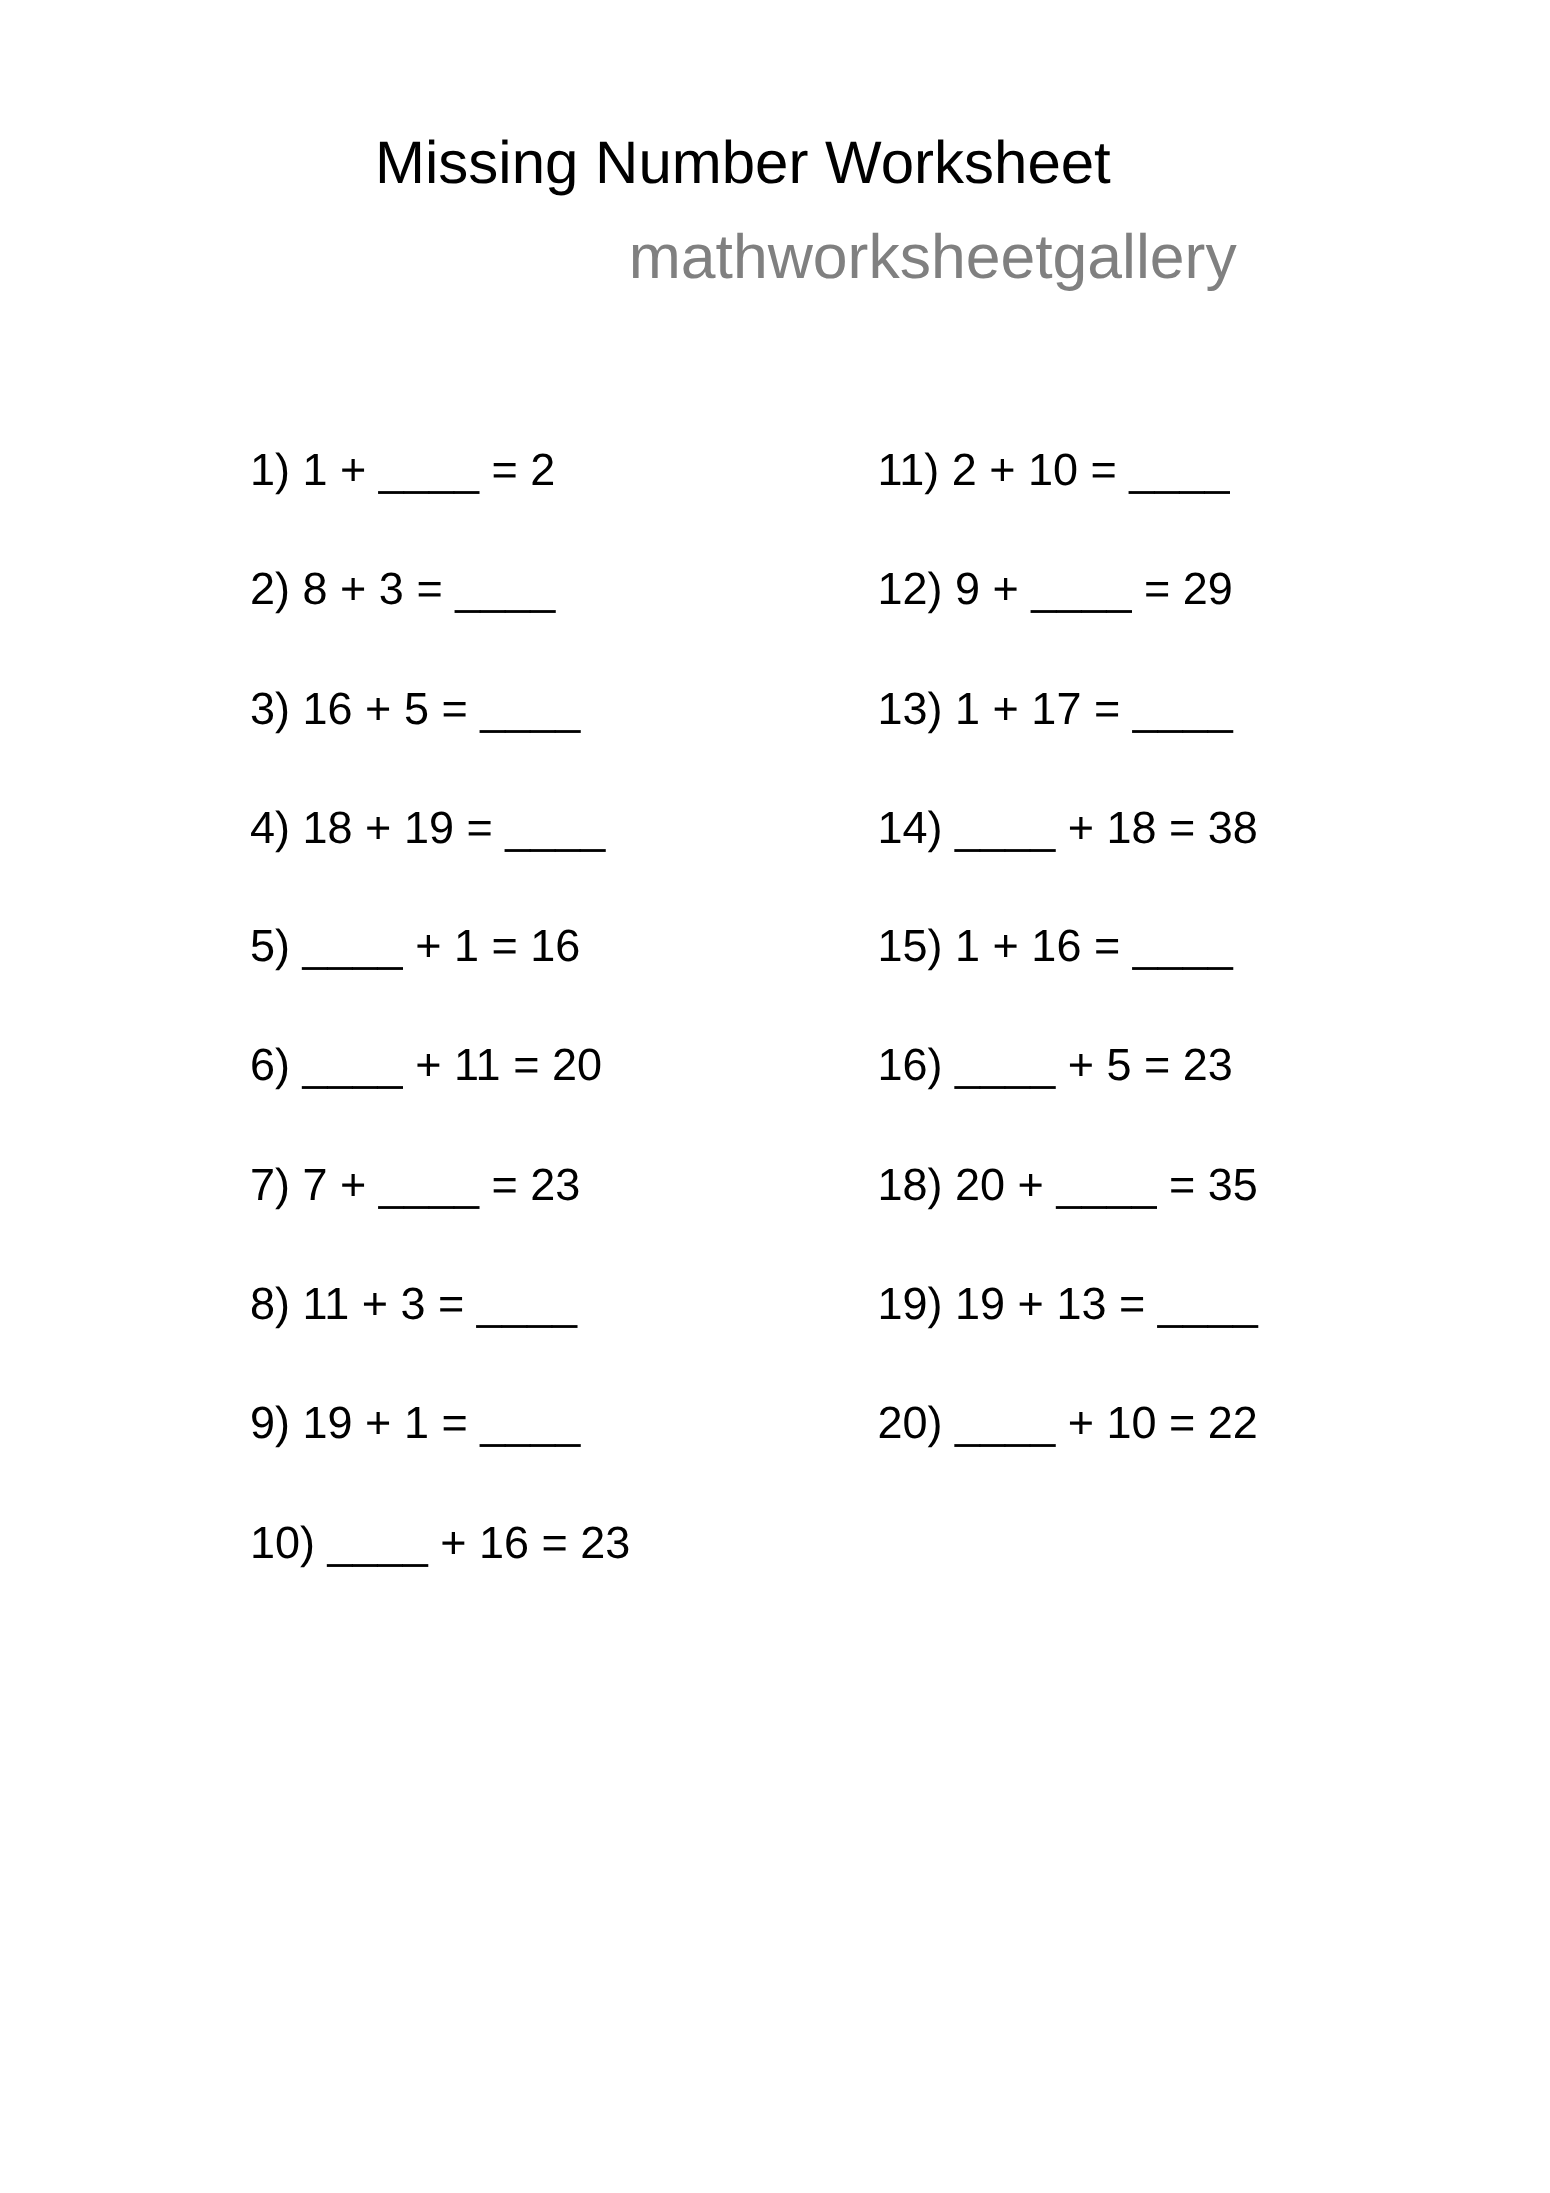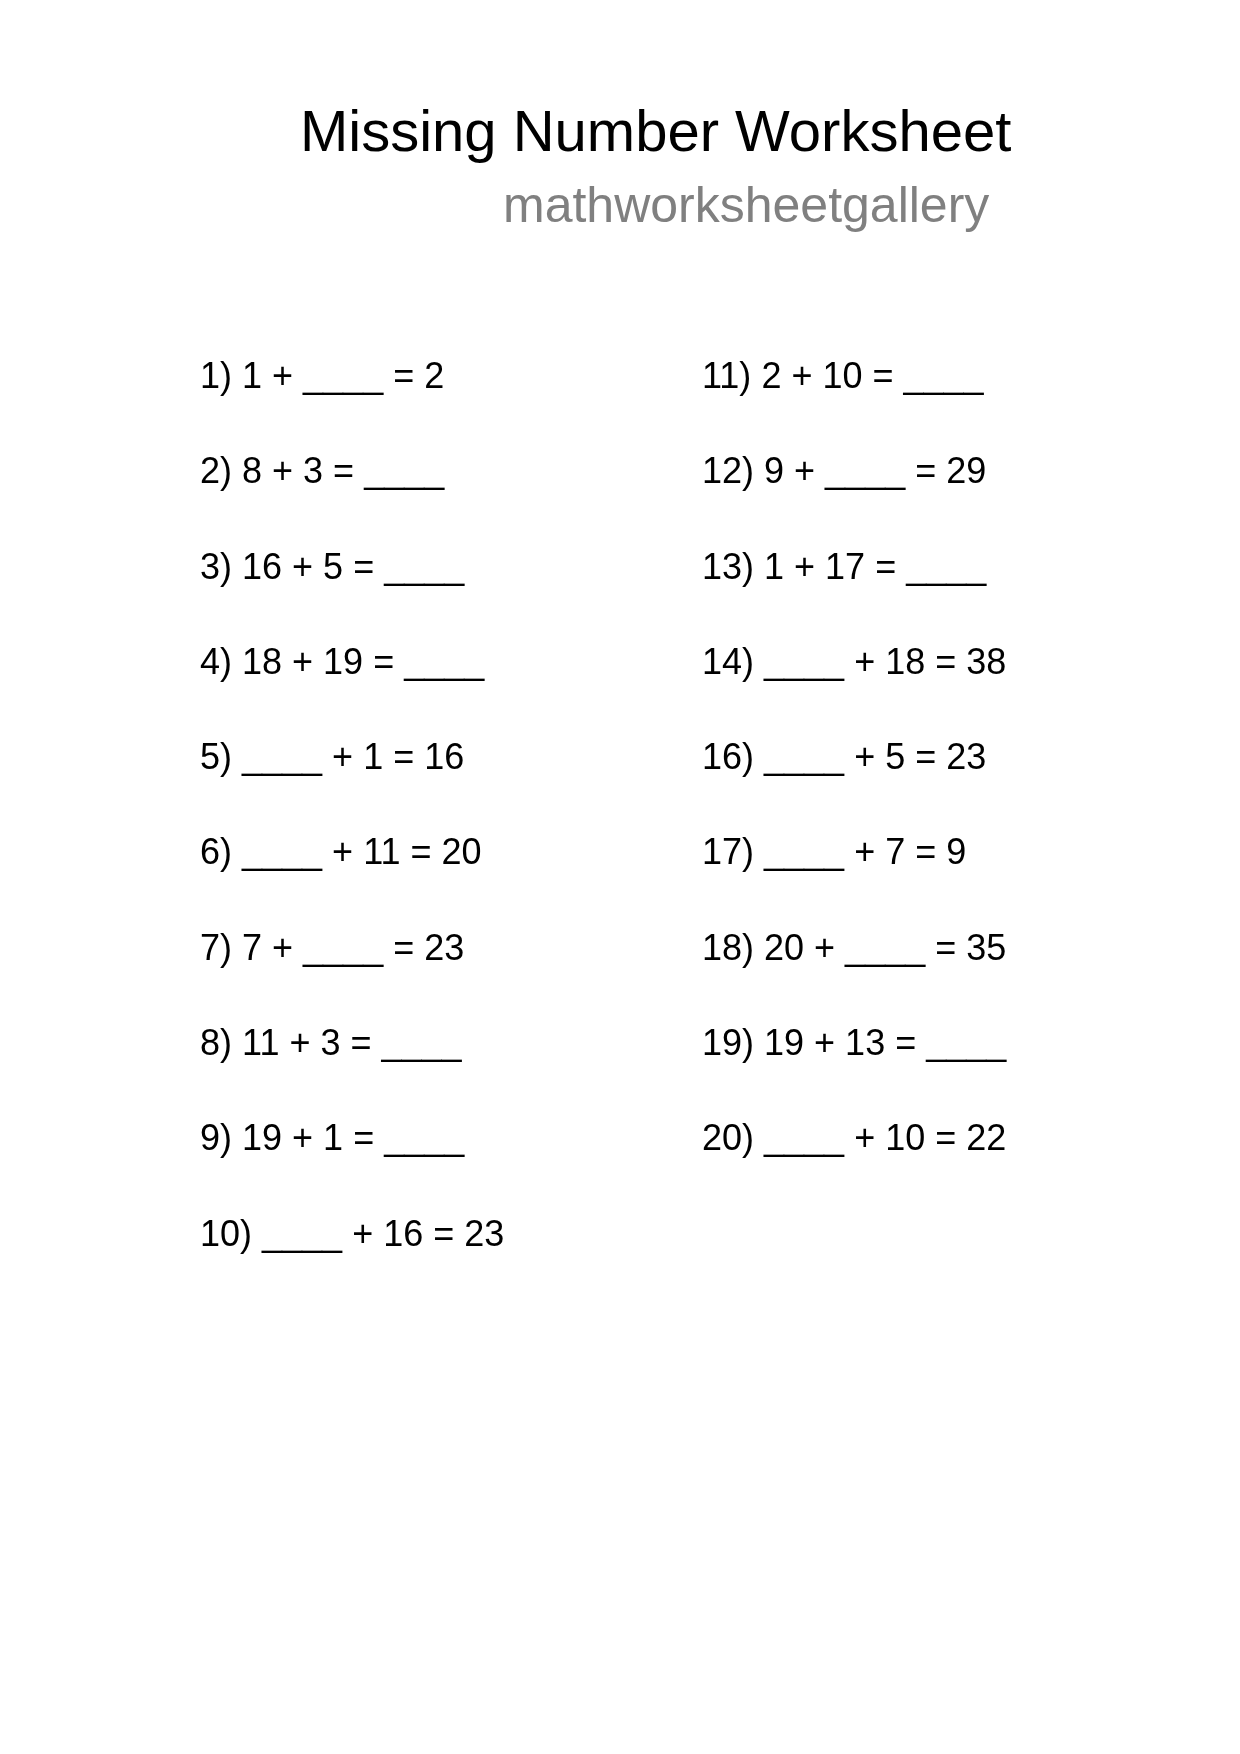"Missing Number Worksheet" .title { font-size: 58px -> 48px }
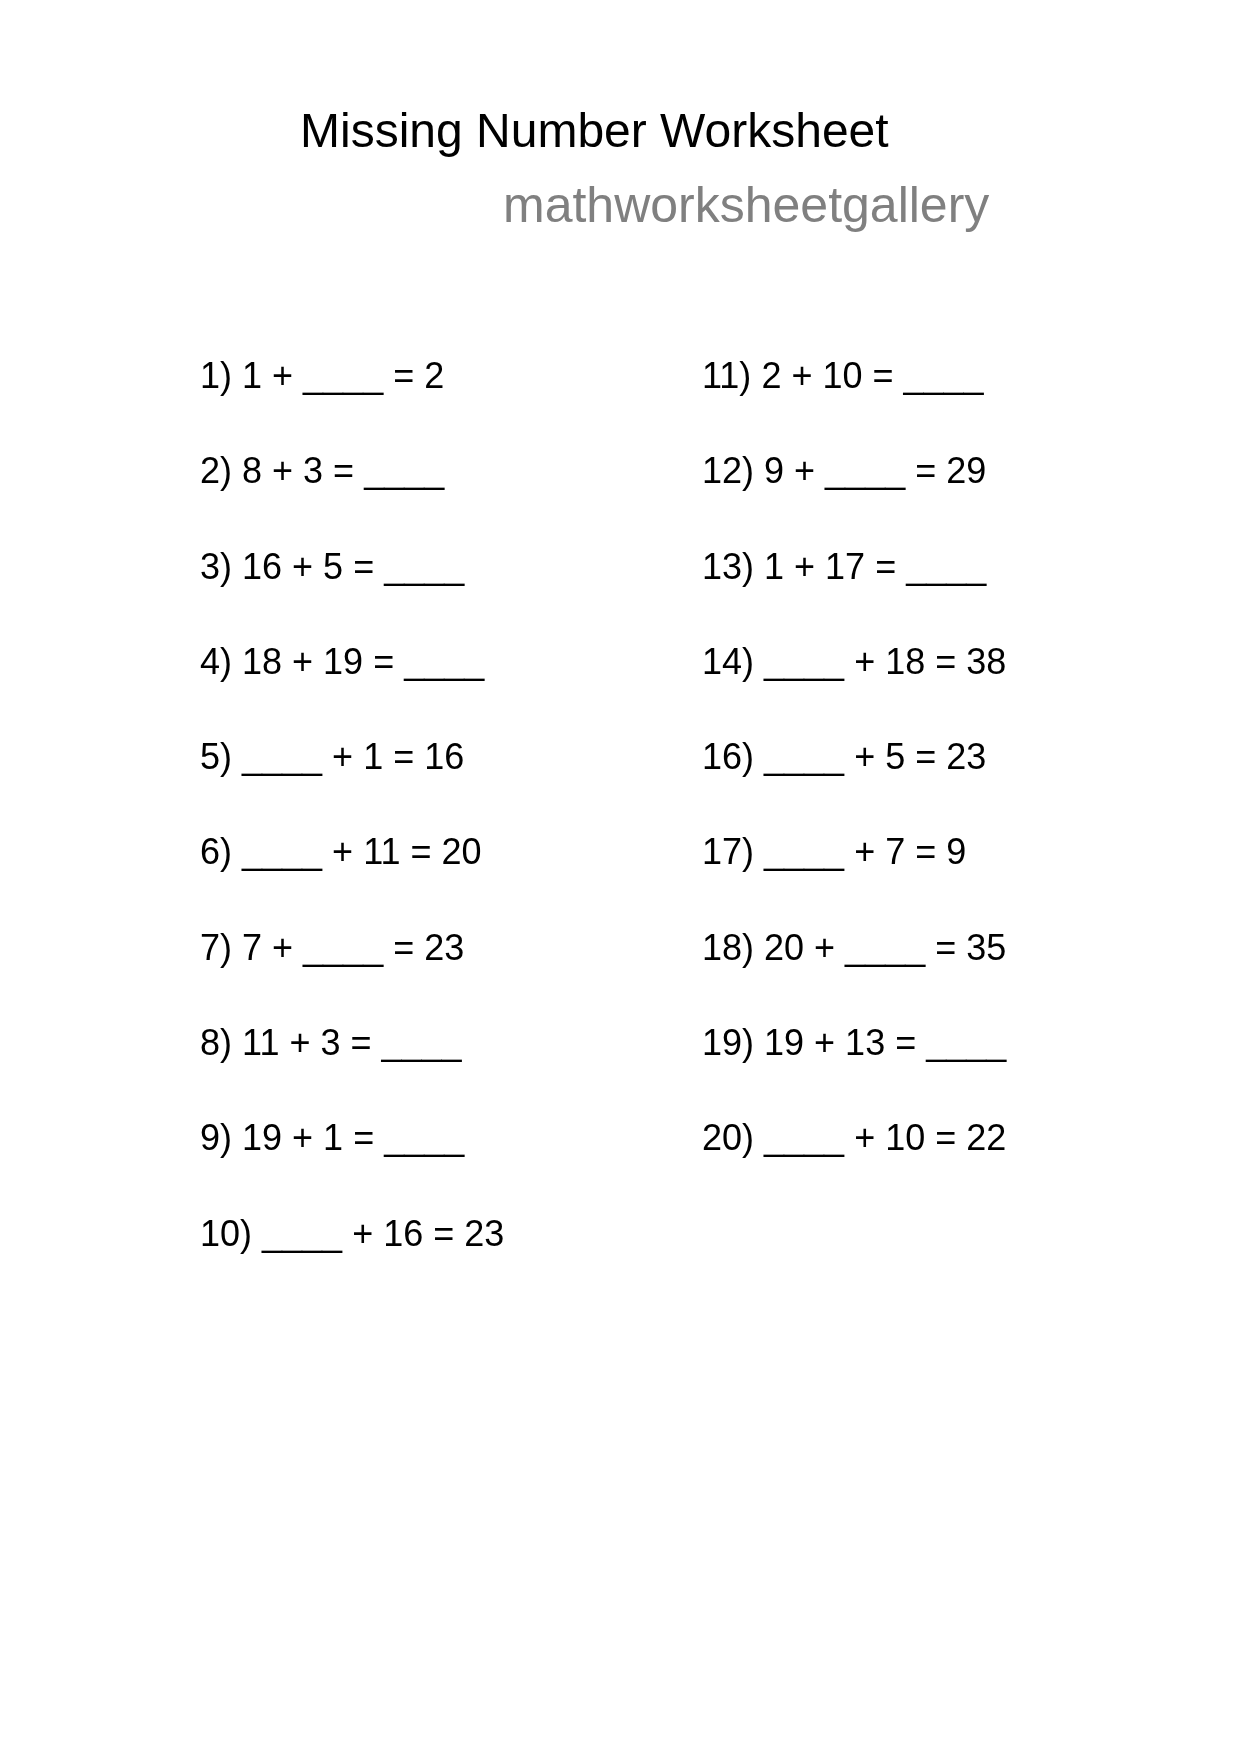"15) 1 + 16 =" div.problem { html: none -> <div><span>15)</span> <span>1 + 16 = ____</span></div> }
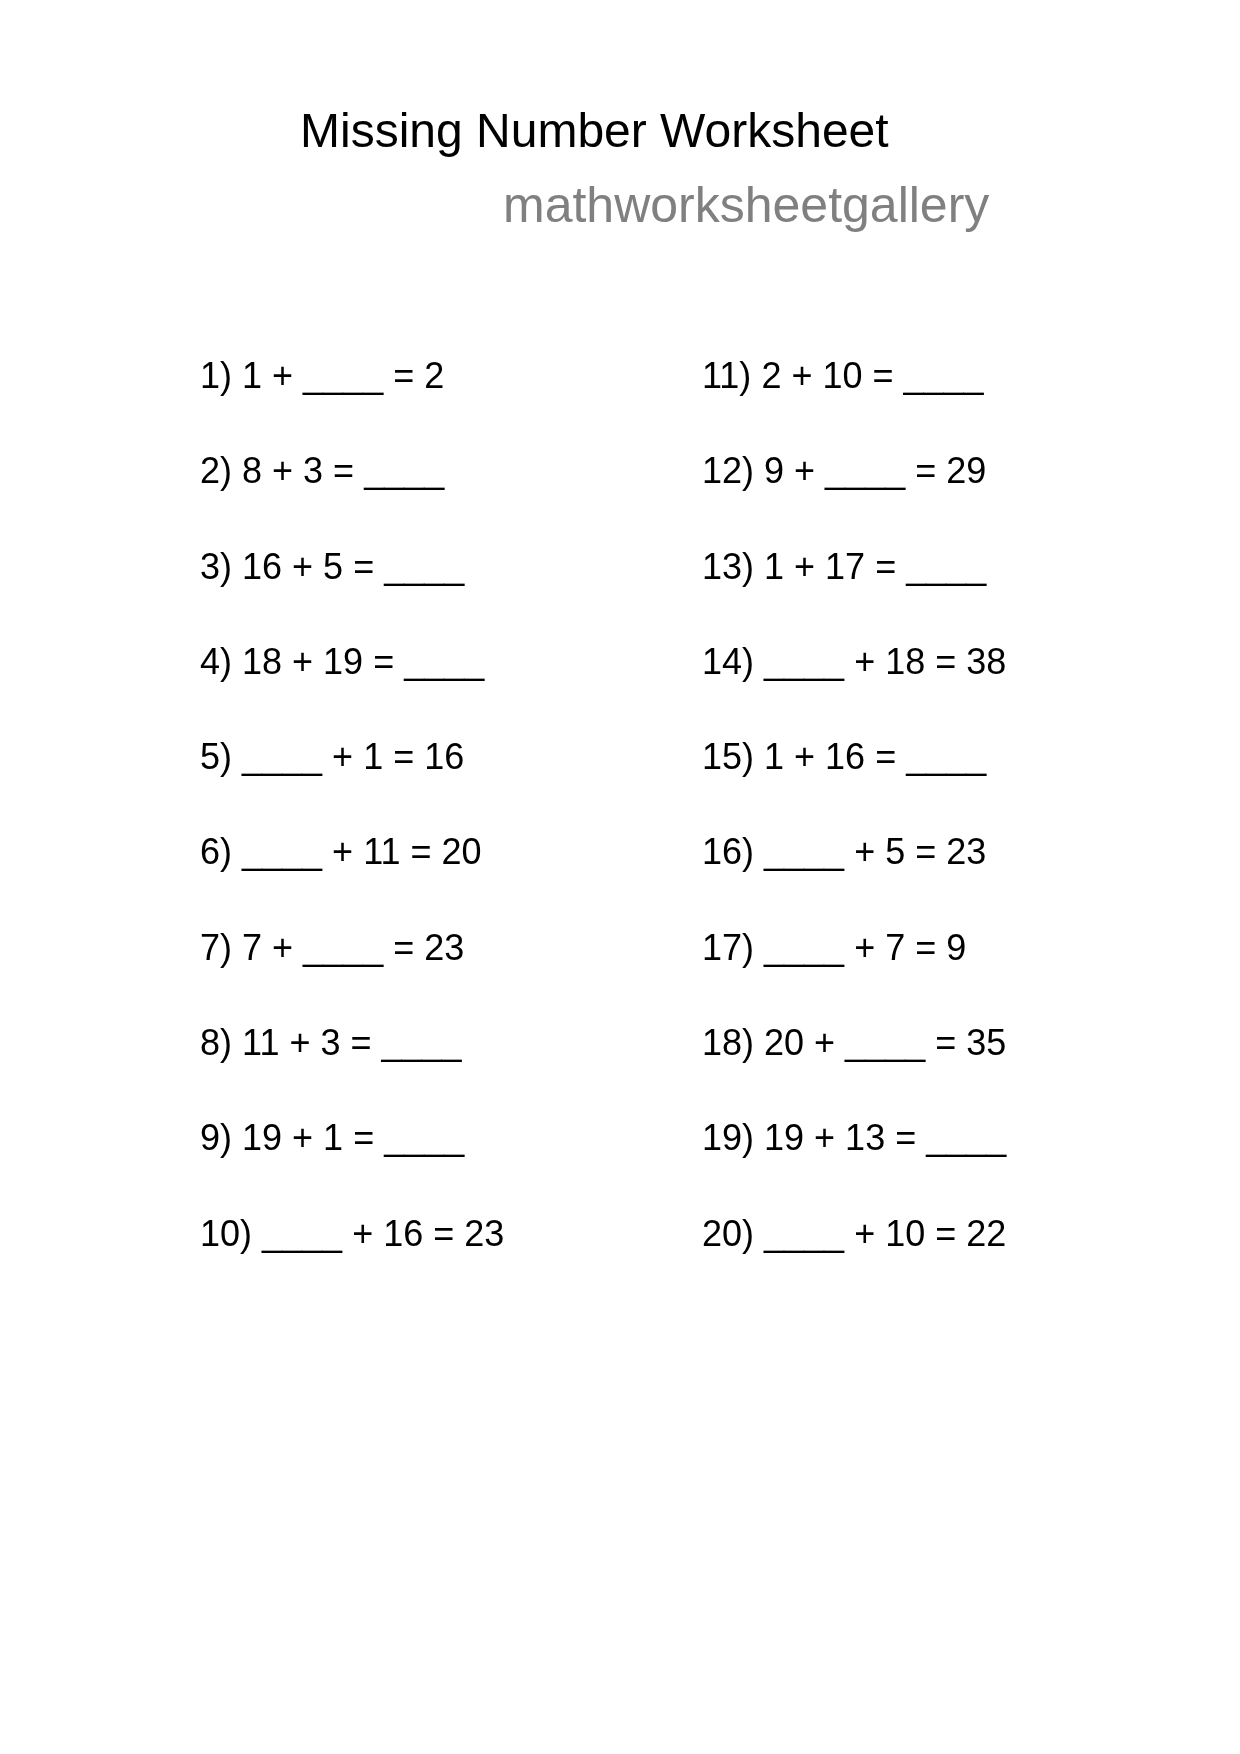"17) ____ + 7 =" div.problem { html: <div><span>17)</span> <span>____ + 7 = 9</span></div> -> none }
